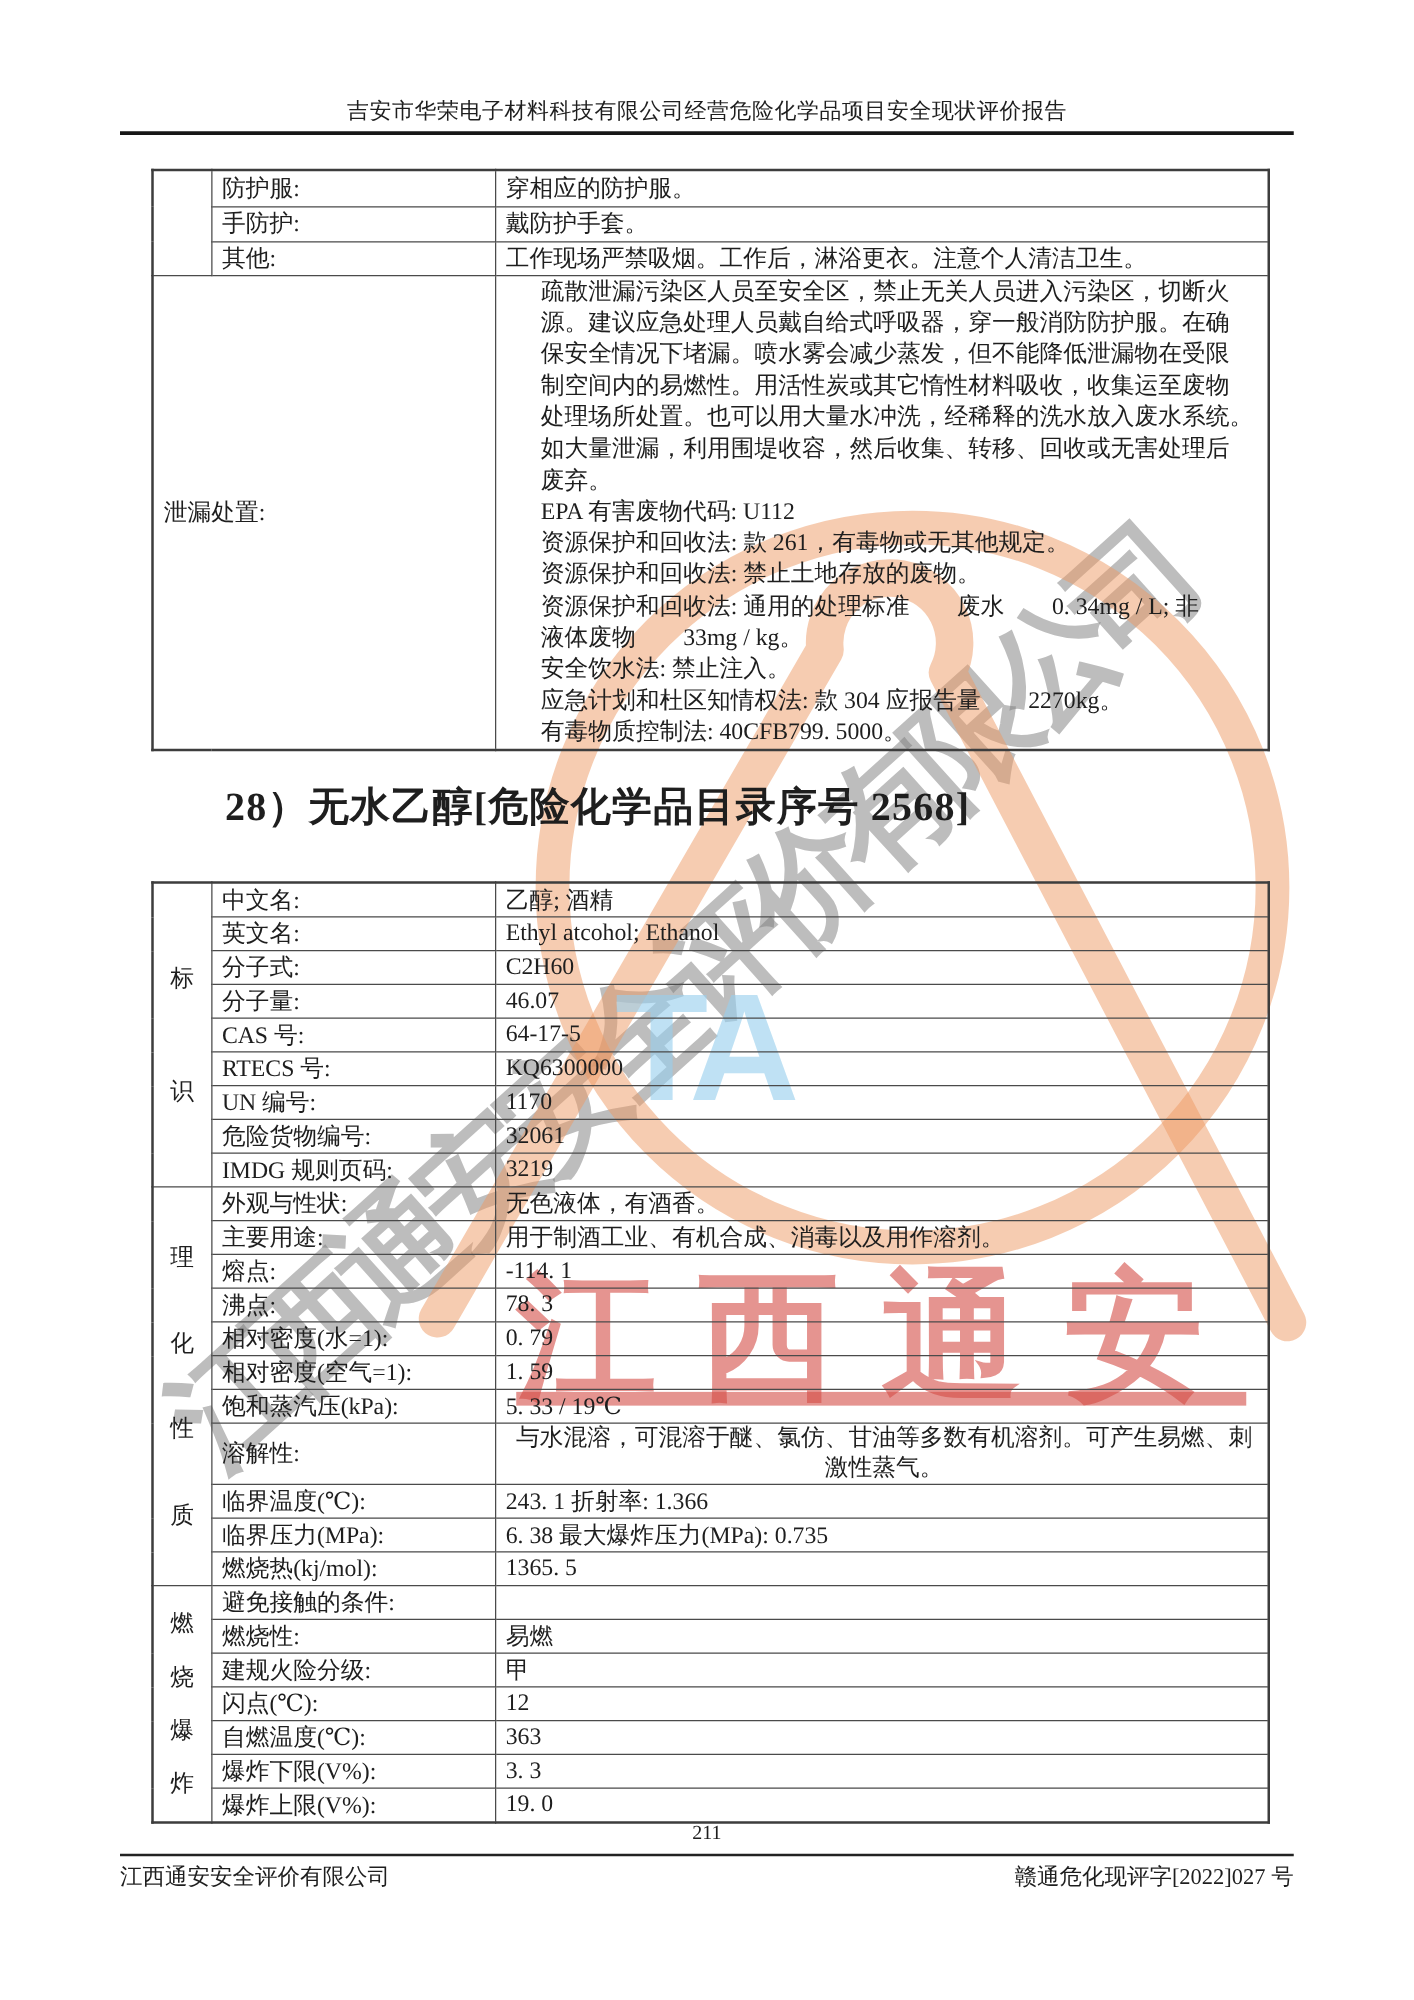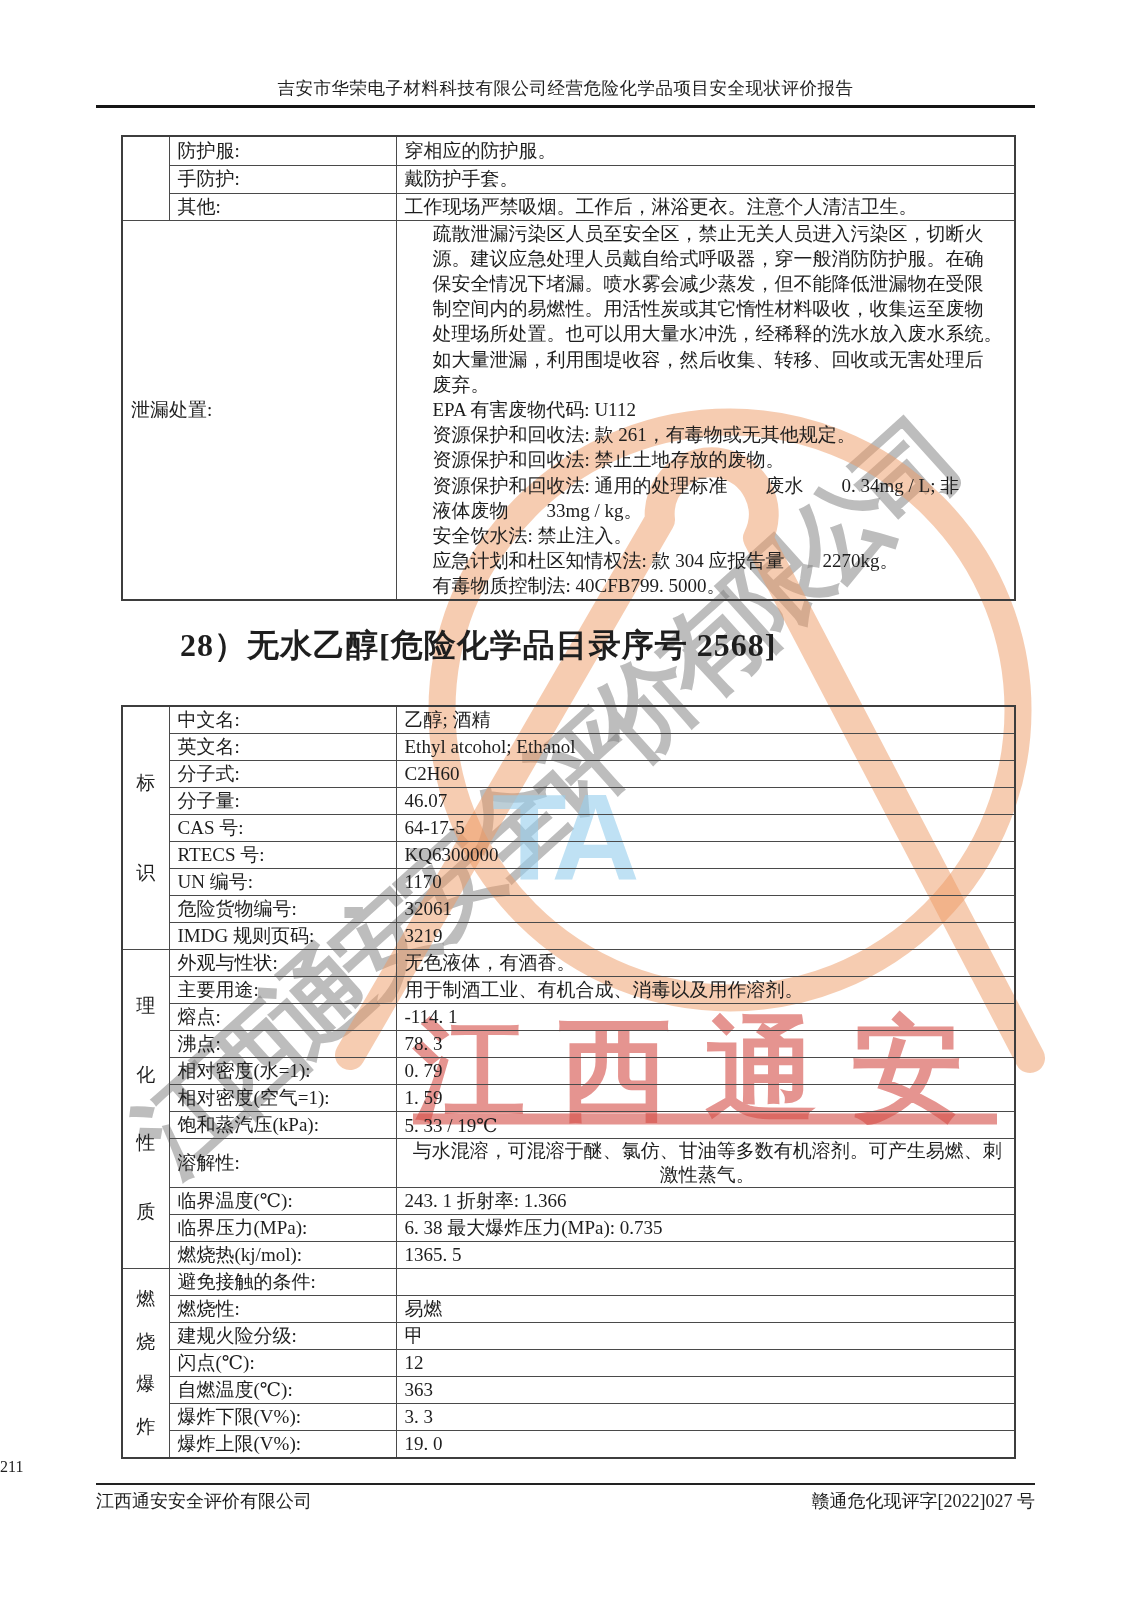"211" .page-number { text-align: left -> center }
